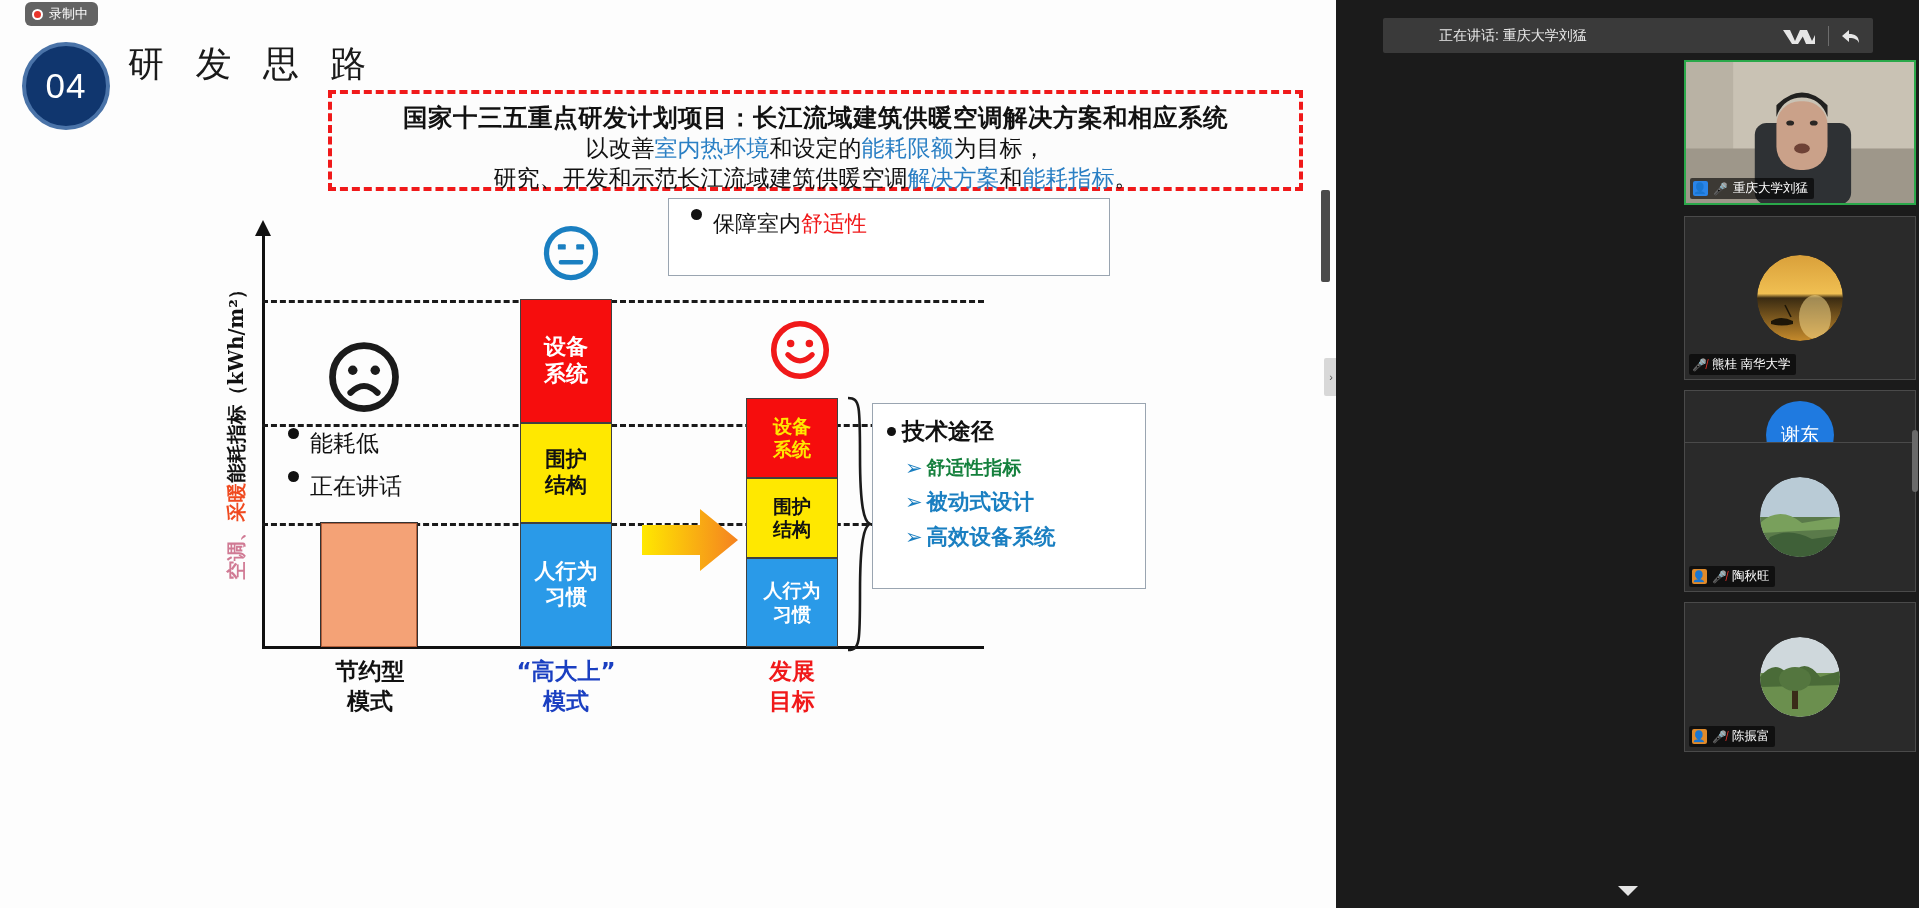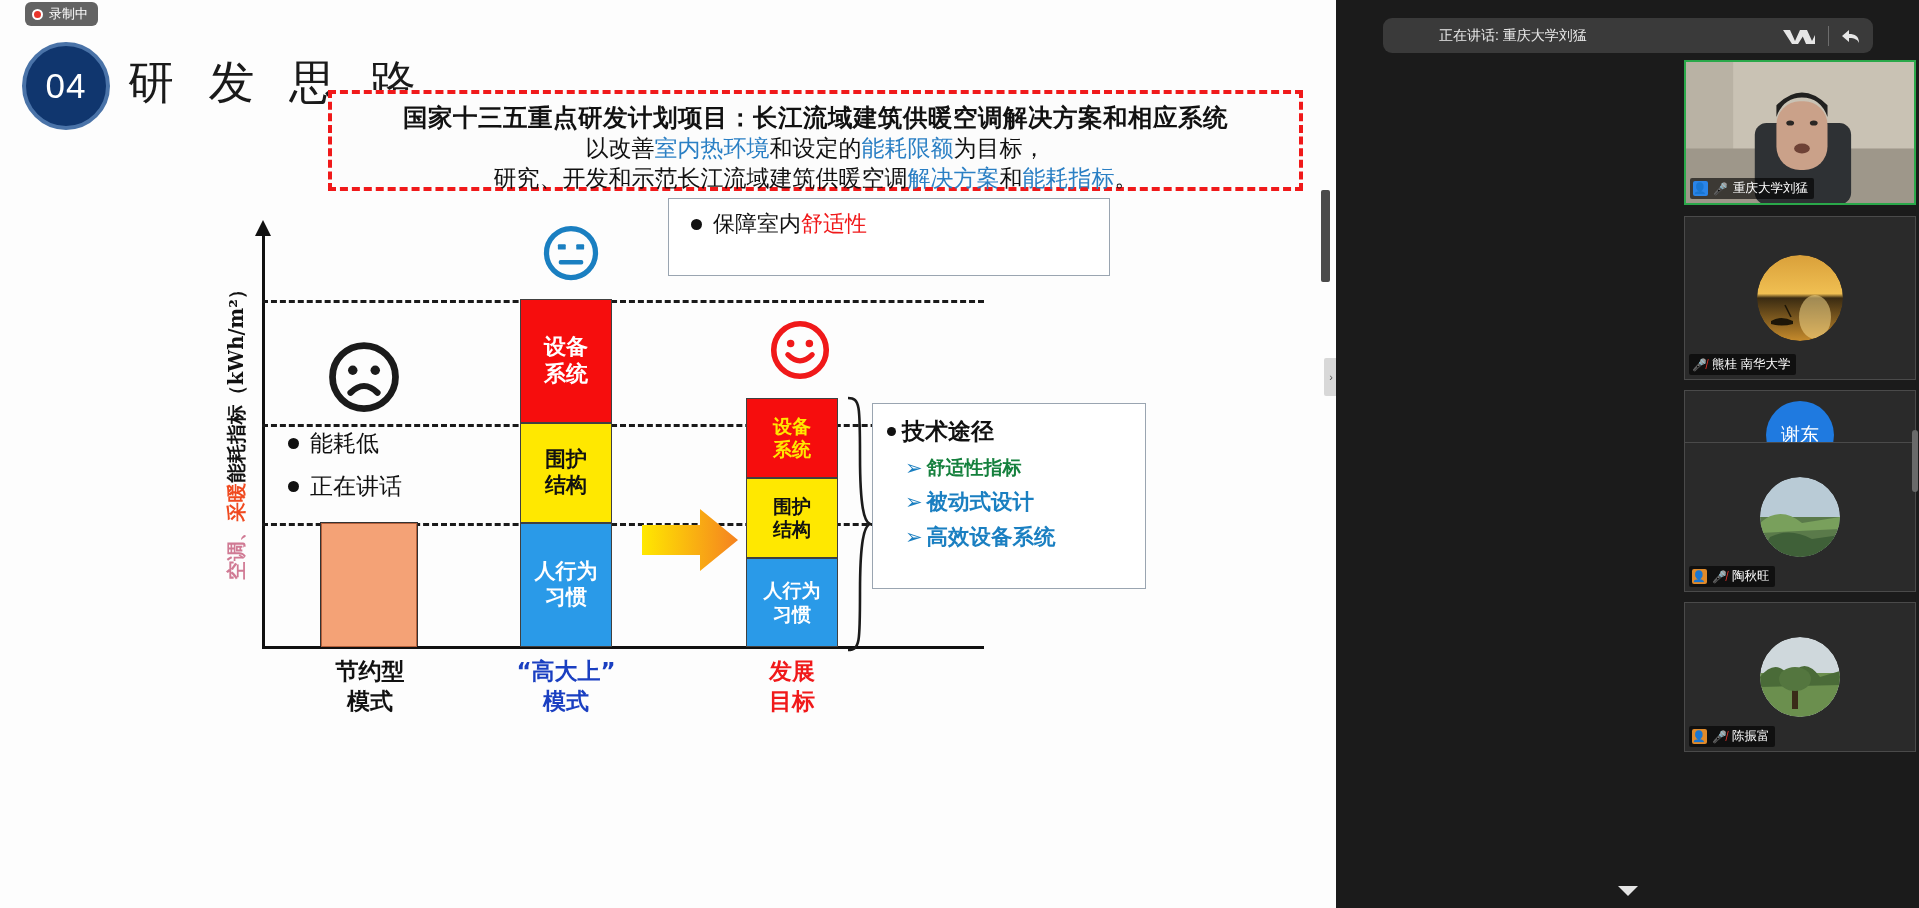"正在讲话: 重庆大学刘猛" #speaking-bar { border-radius: 9px -> 2px }
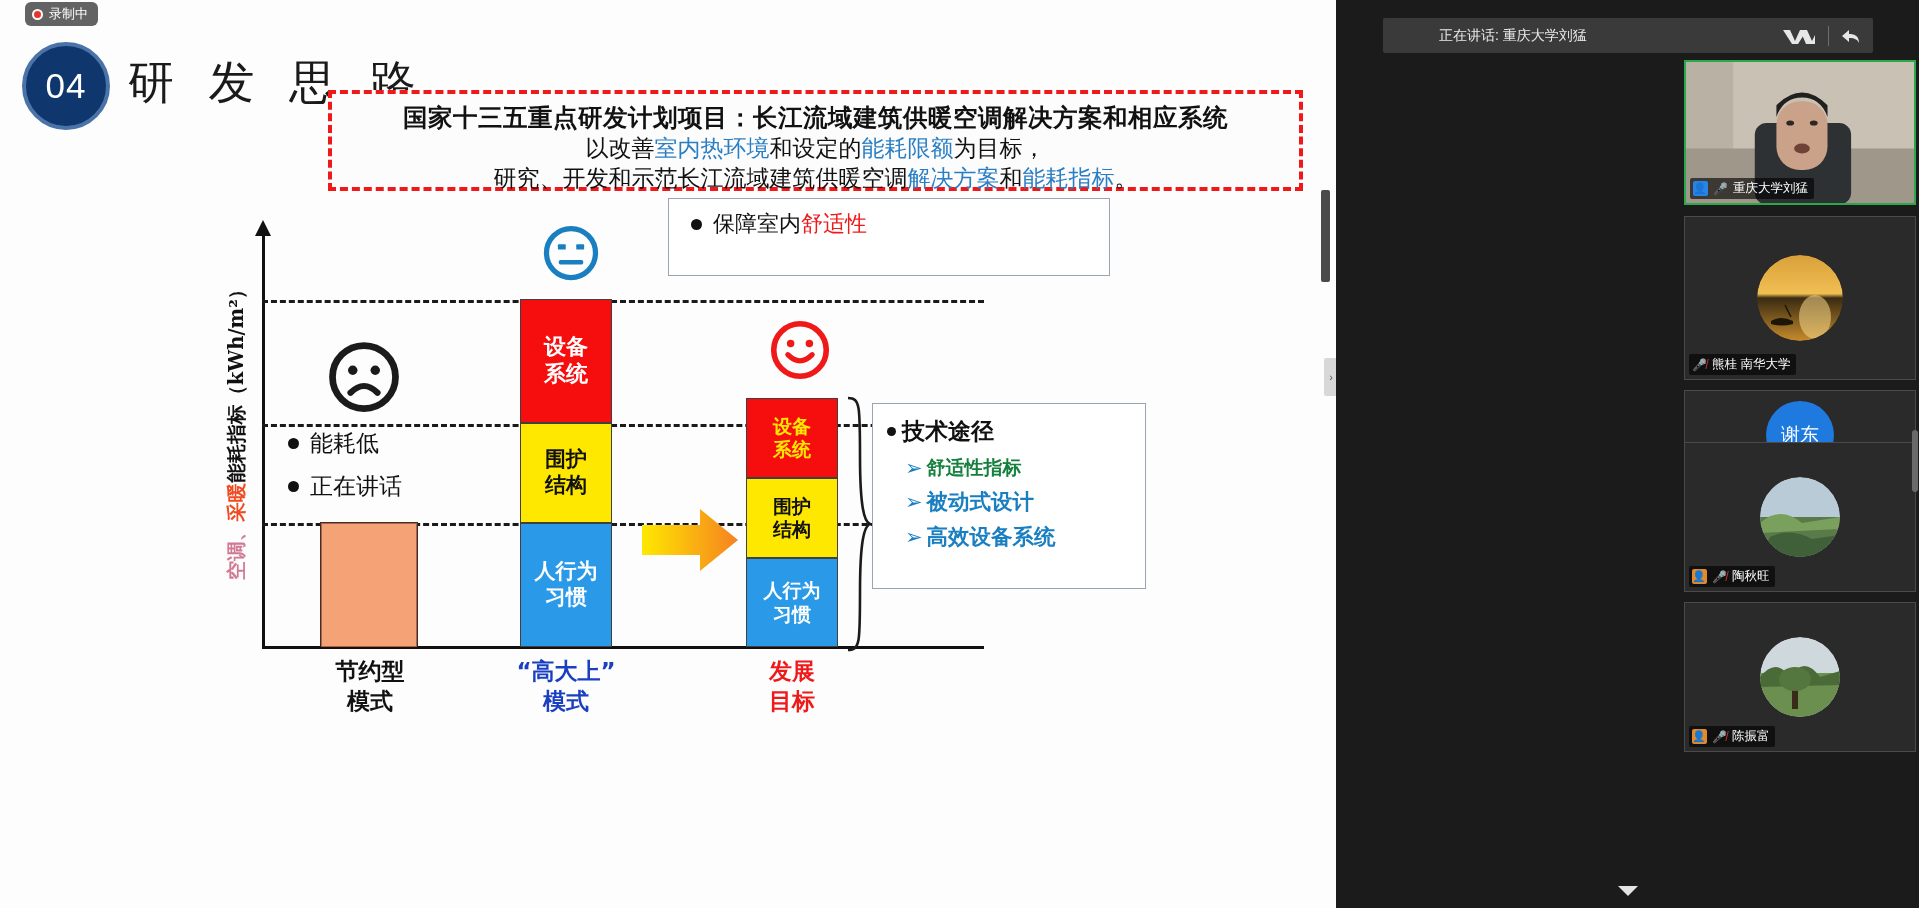"研 发 思 路" #sec-title { font-size: 46px -> 36px; top: 52px -> 40px }
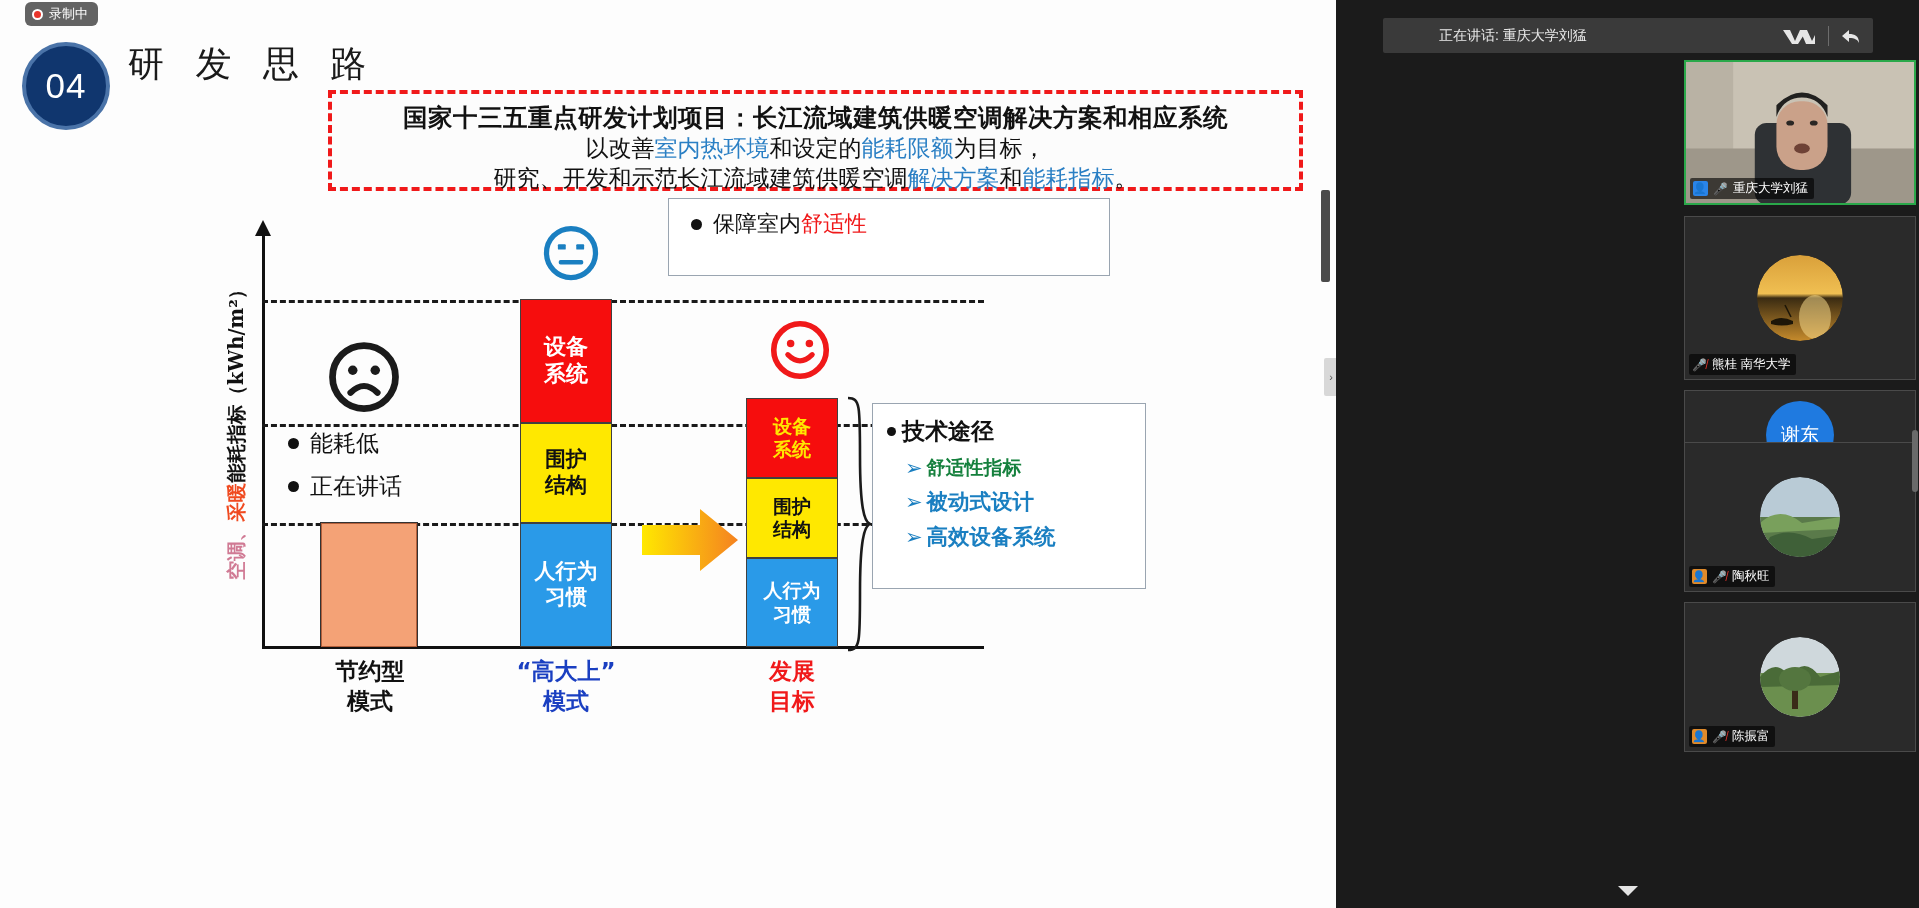"保障室内舒适性" .bullet-row { align-items: center -> none }
